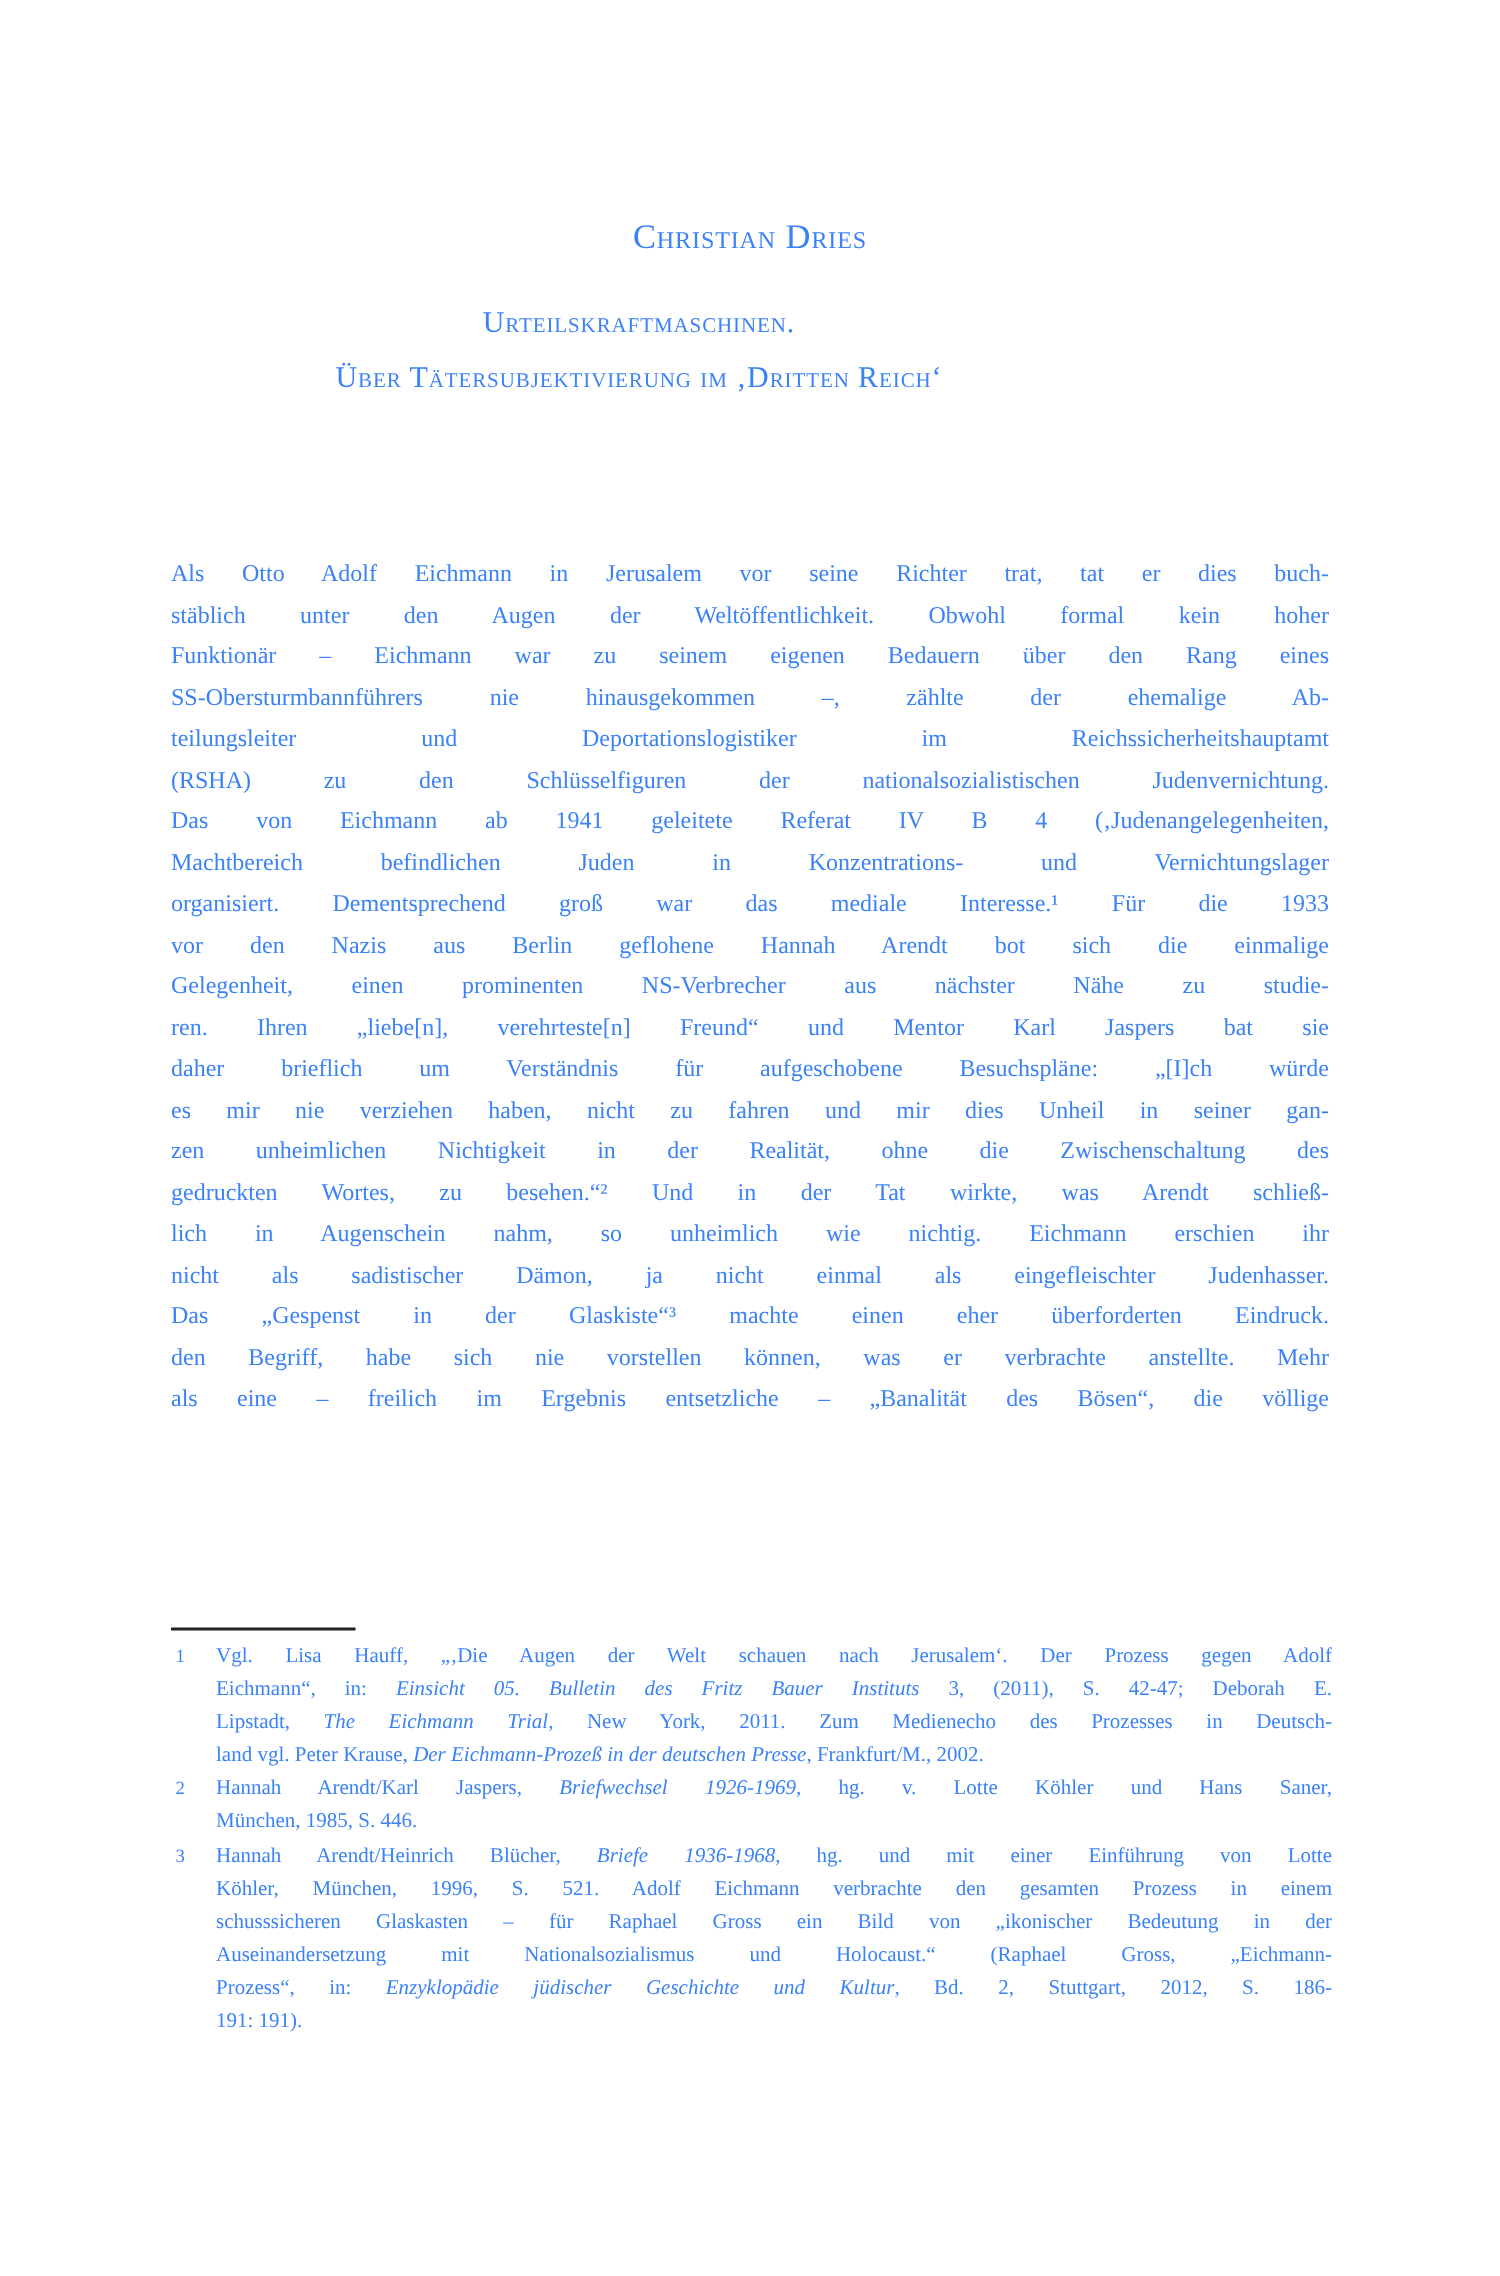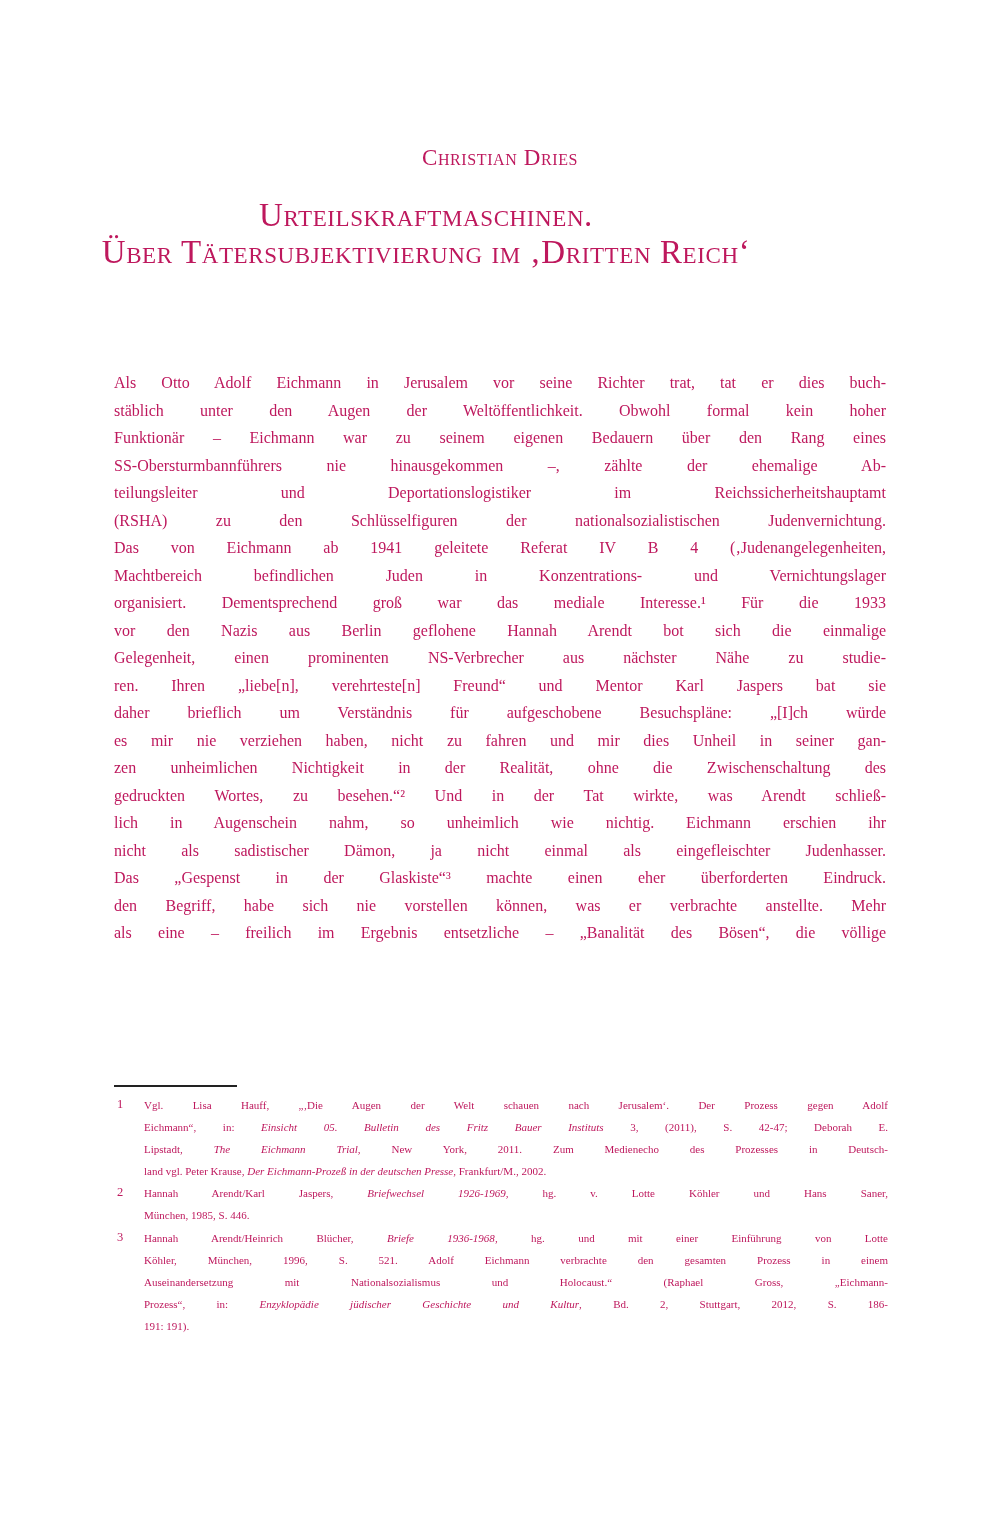"Christian Dries" .page { color: #be185d -> #3b82f6 }
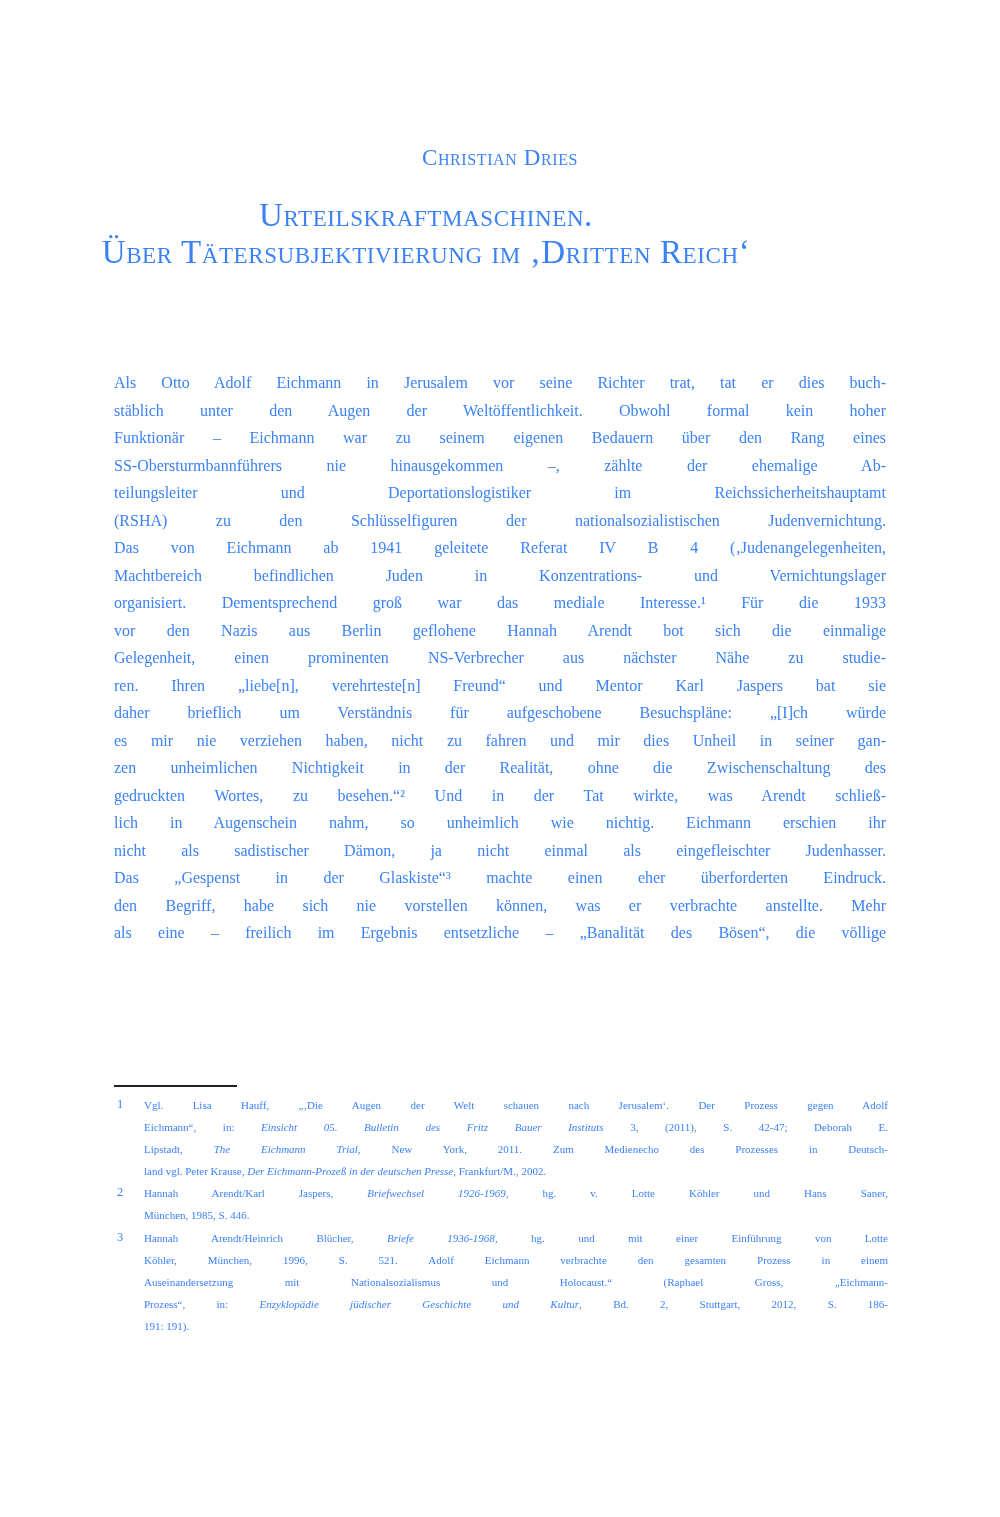"Urteilskraftmaschinen." .title-block { font-size: 33px -> 20px }
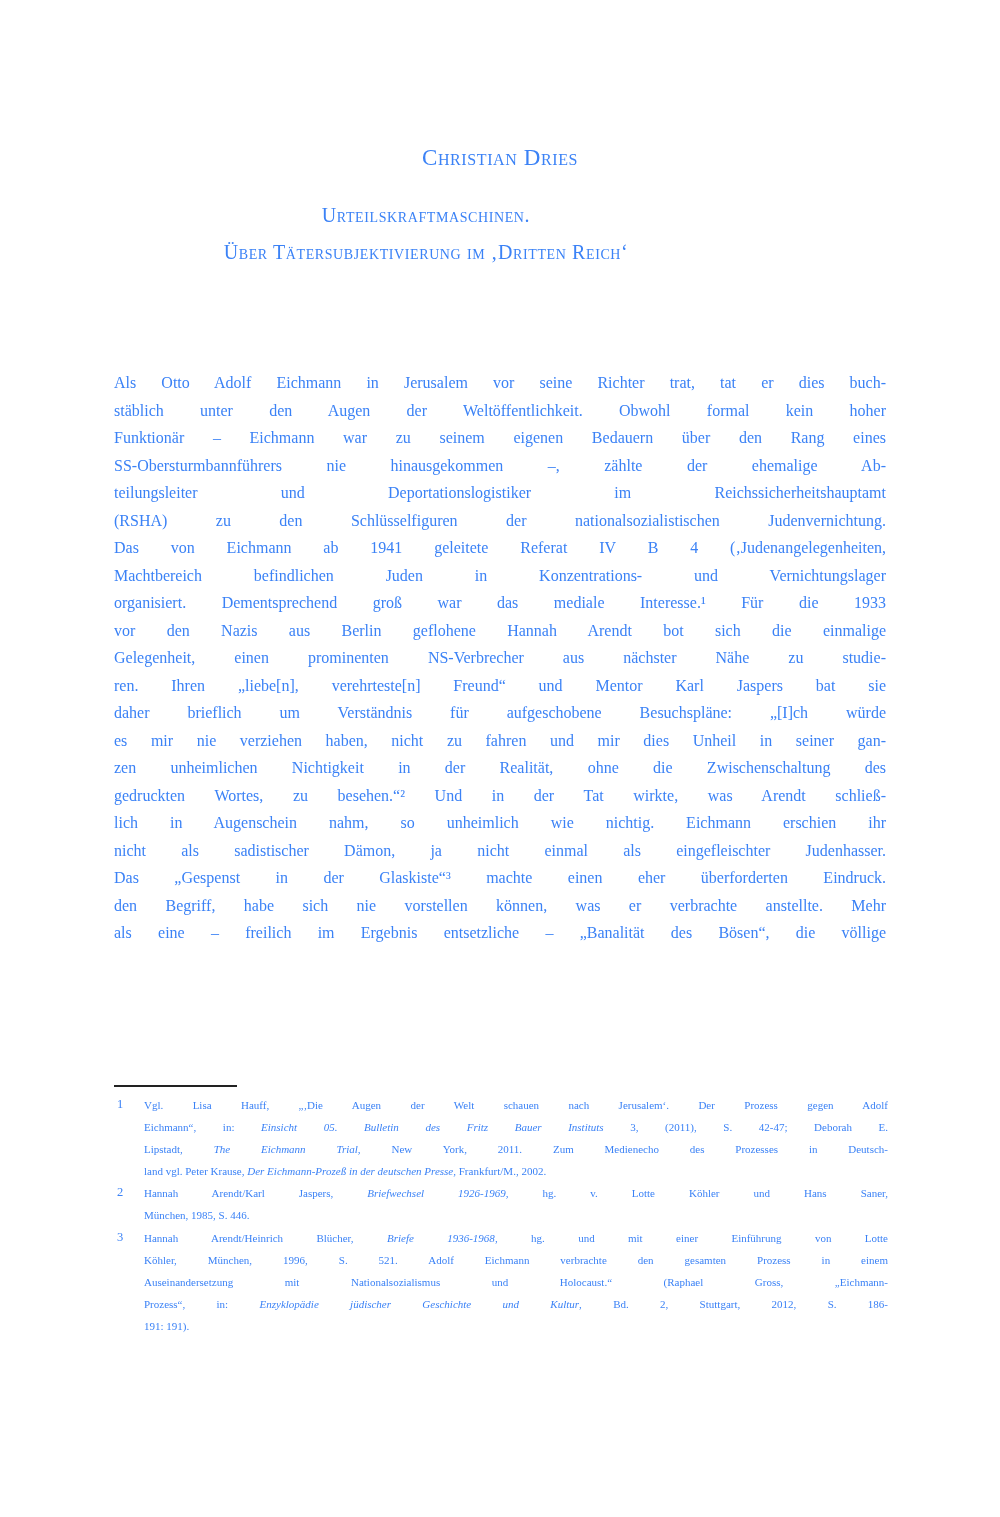"Vgl. Lisa Hauff, „‚Die Augen" .fn-line { font-size: 11px -> 14px }
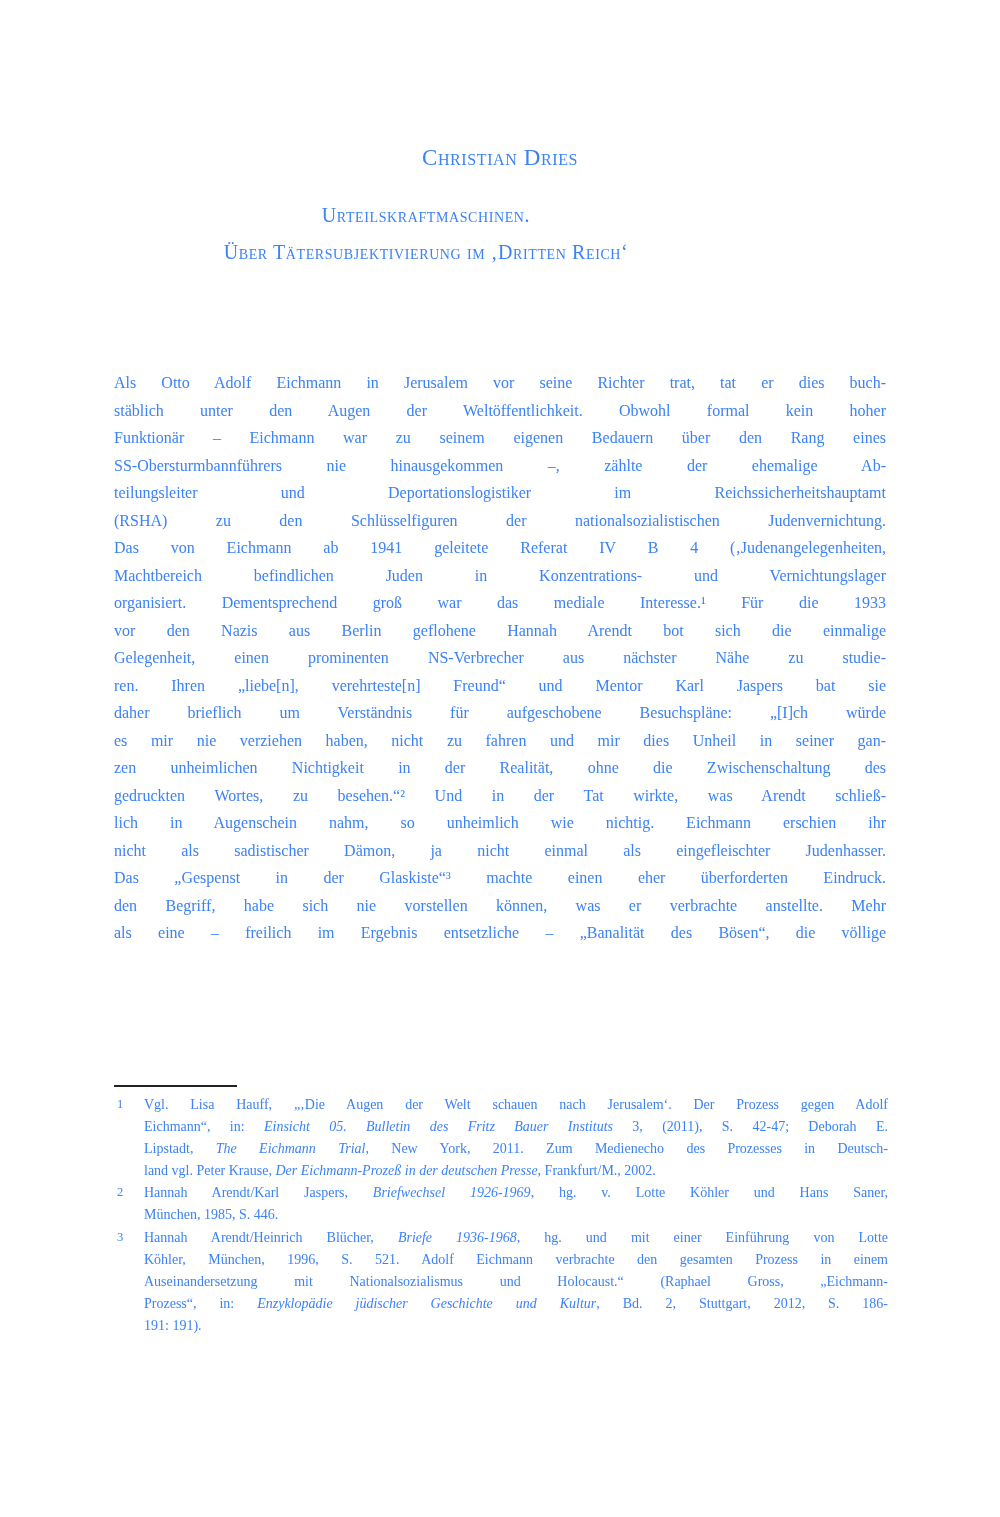"schusssicheren Glaskasten – für Raphael" div.fn-line { html: none -> <div><span>schusssicheren Glaskasten – für Raphael Gross ein Bild von „ikonischer Bedeutung in der</span></div> }
